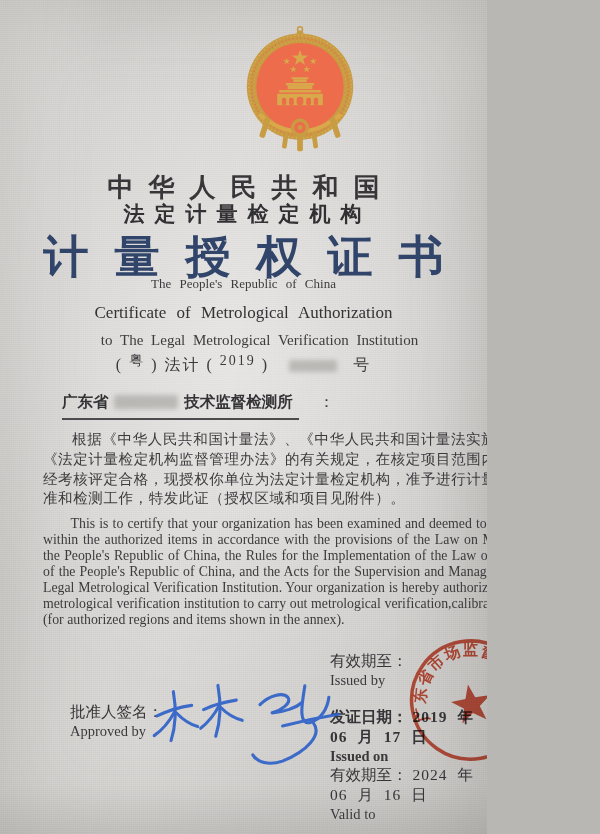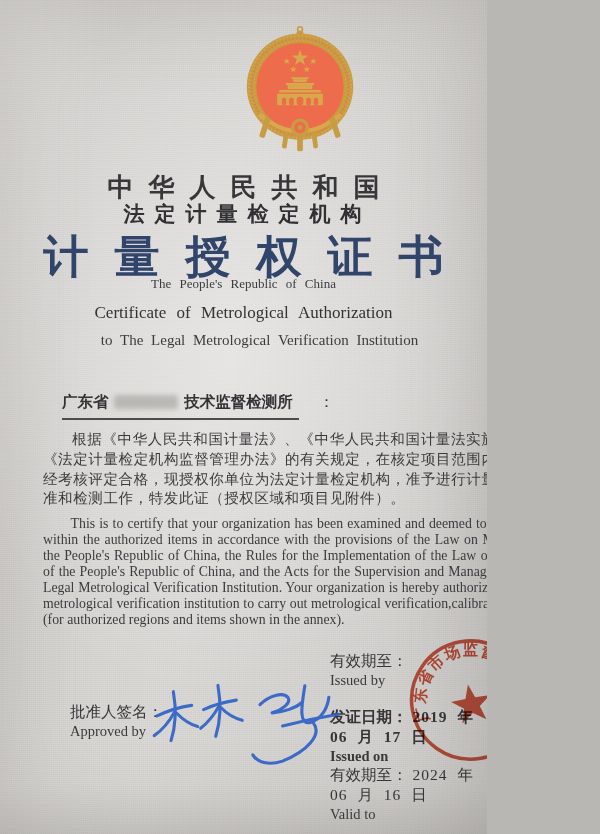"( 粤 ) 法计 (" div.abs { html: none -> <div> <span>(</span> <span>粤</span> <span>) 法计 (</span> <span>2019</span> <span>)</span> <span></span> <span>号</span> </div> }
